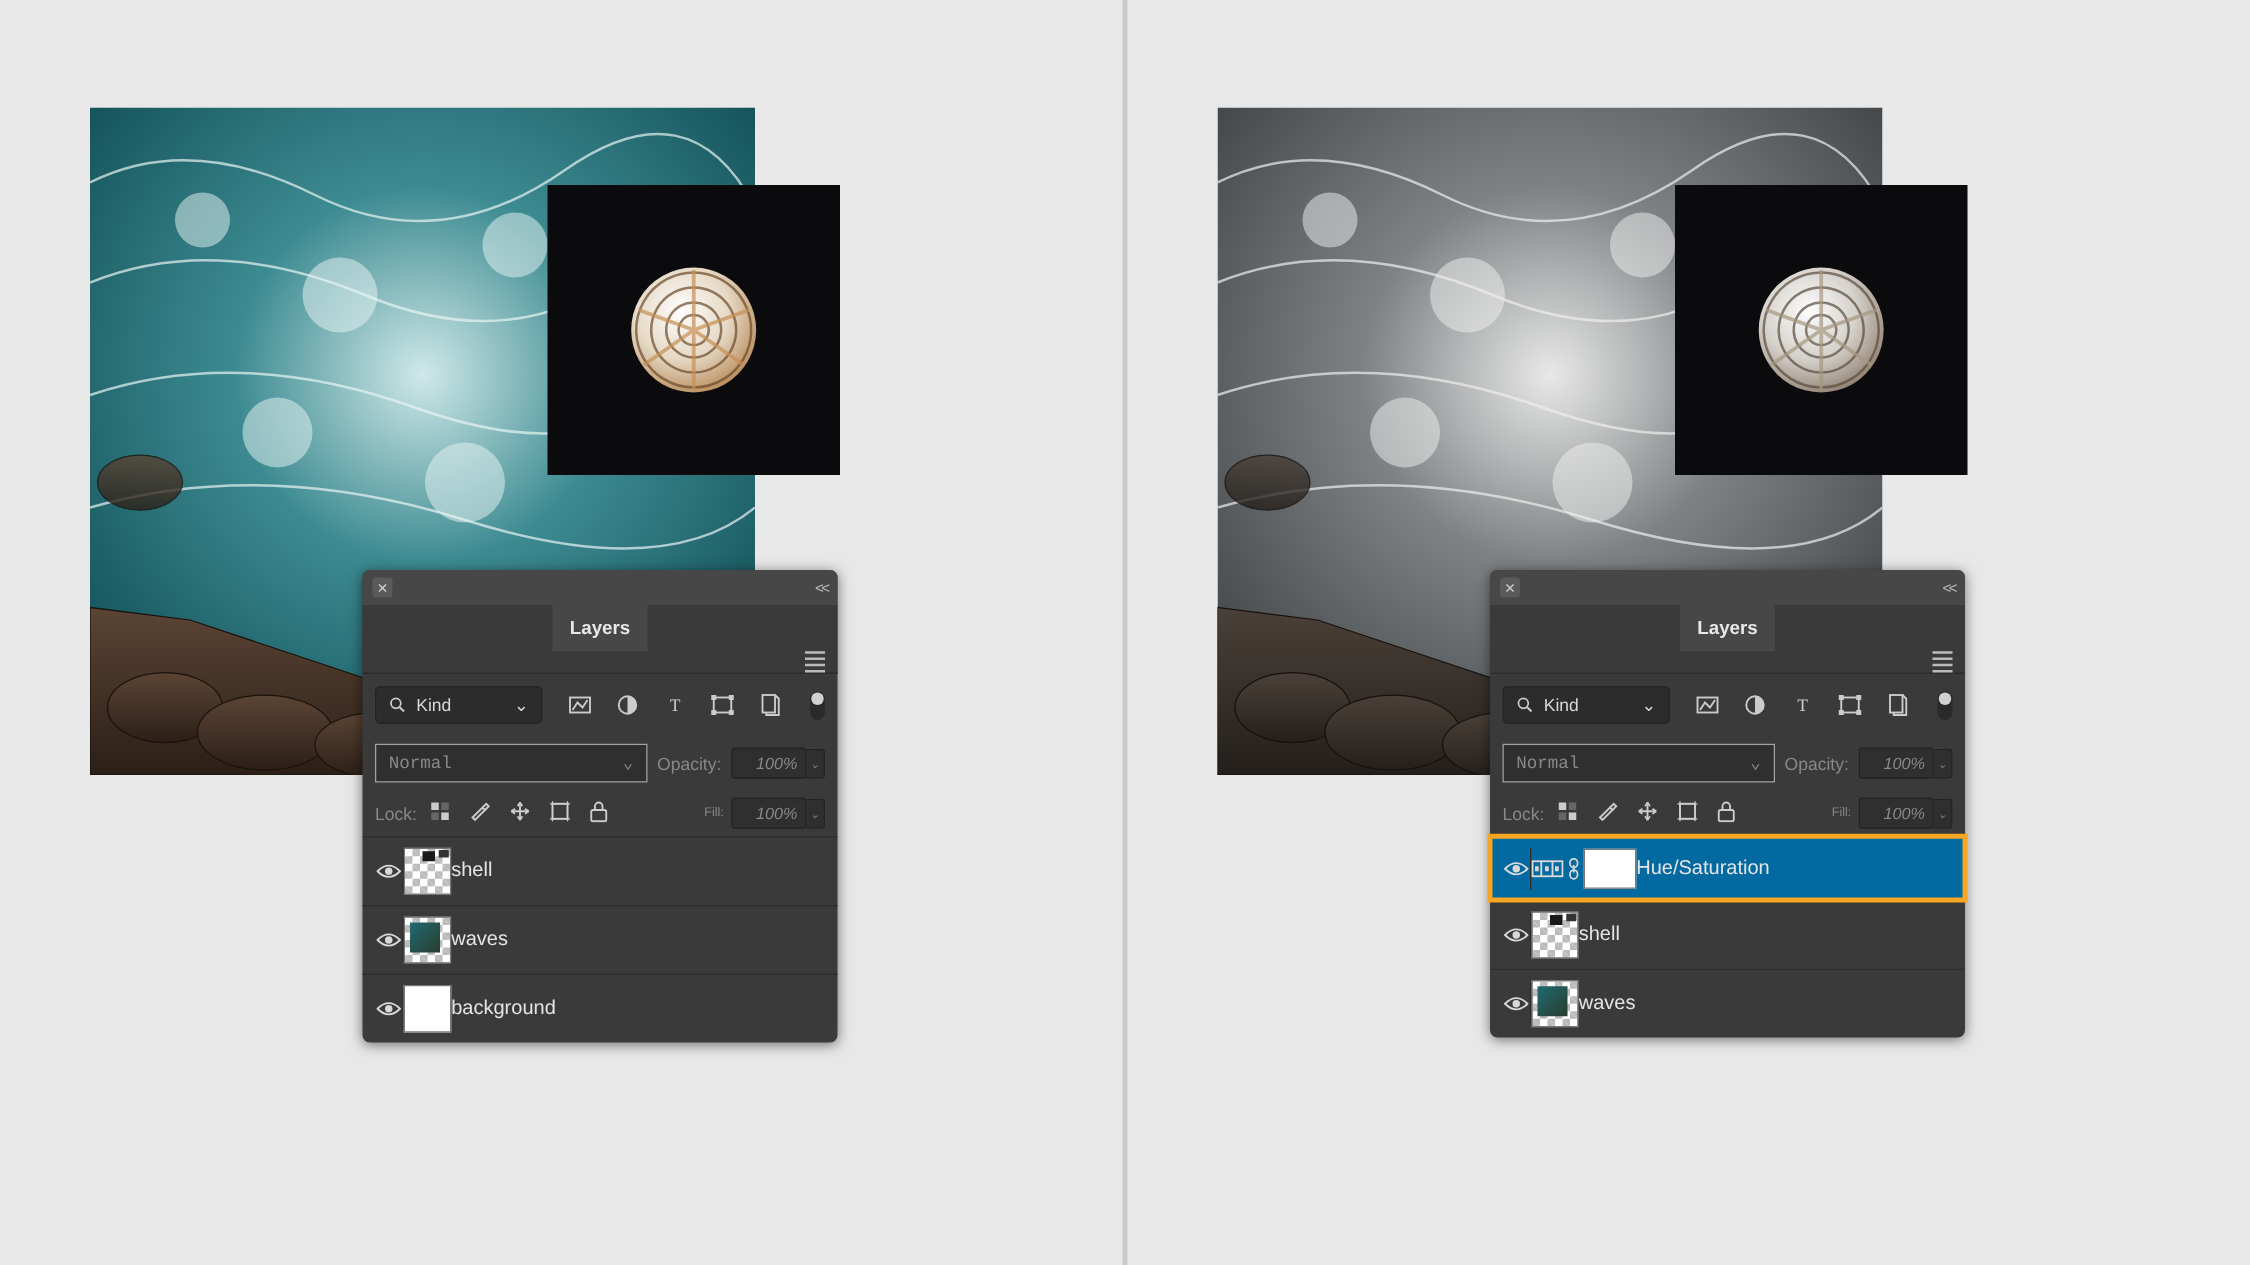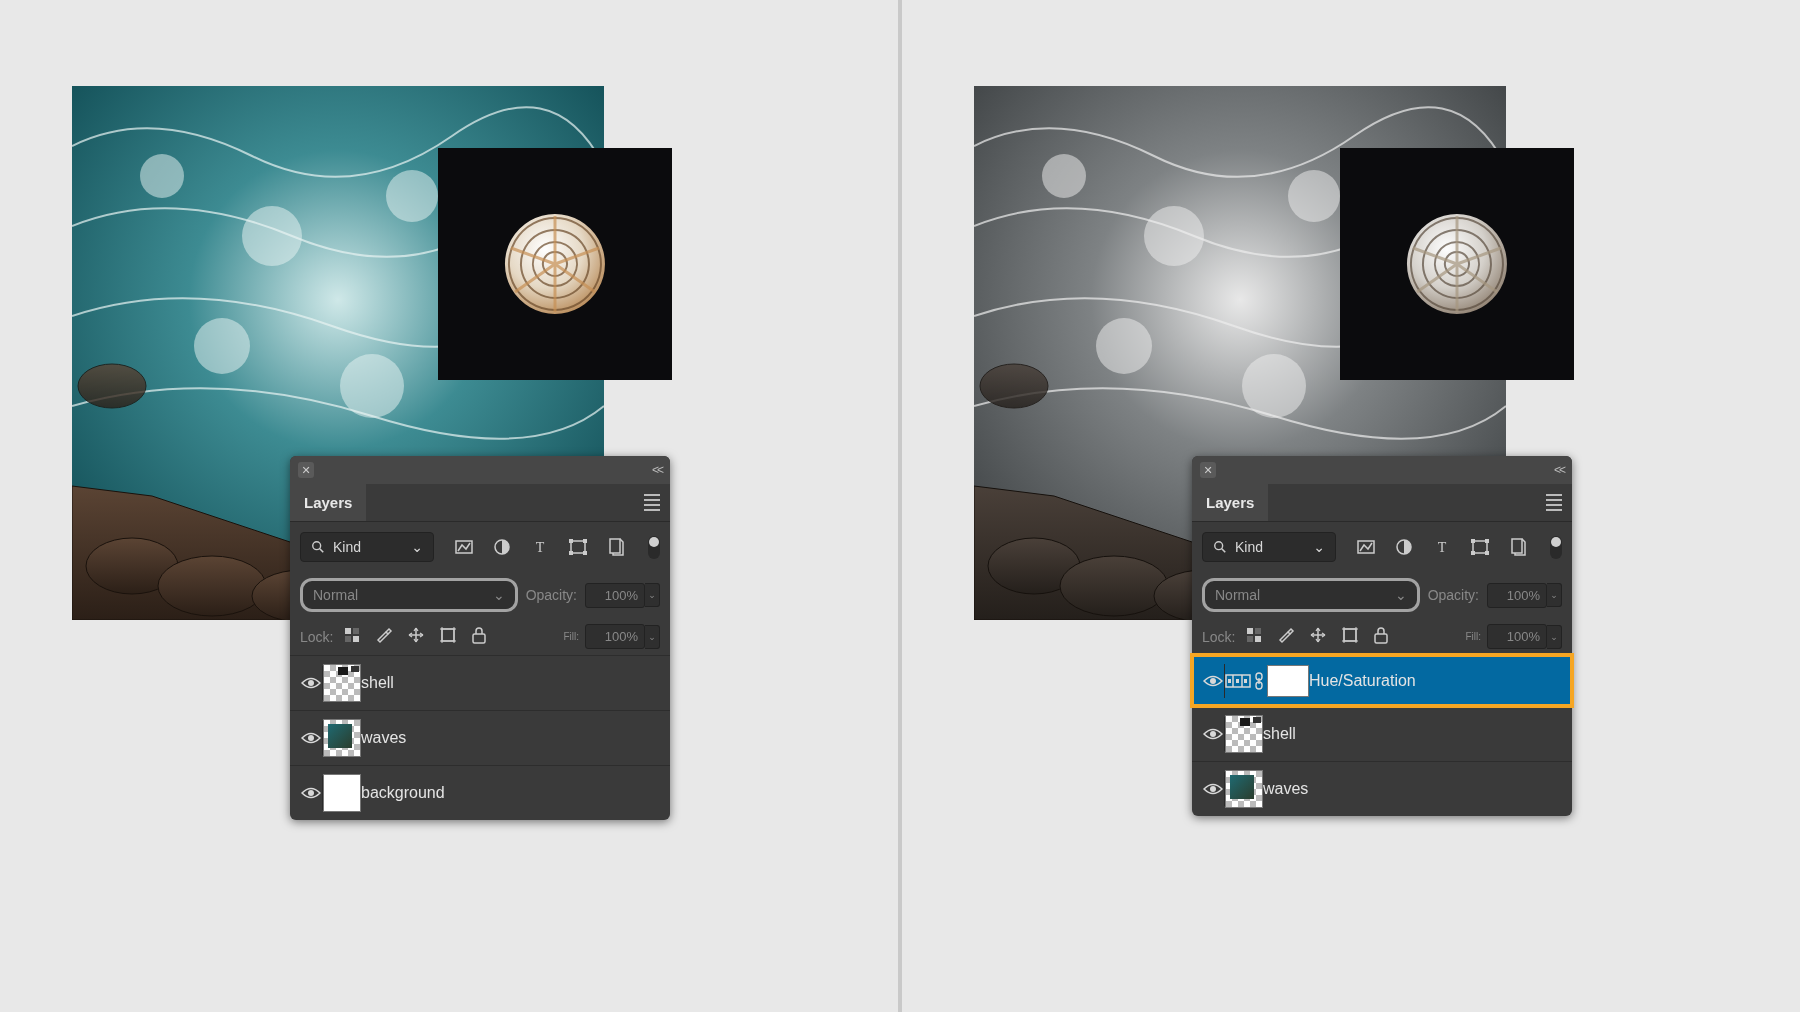"Layers" .tabbar { flex-direction: none -> column }
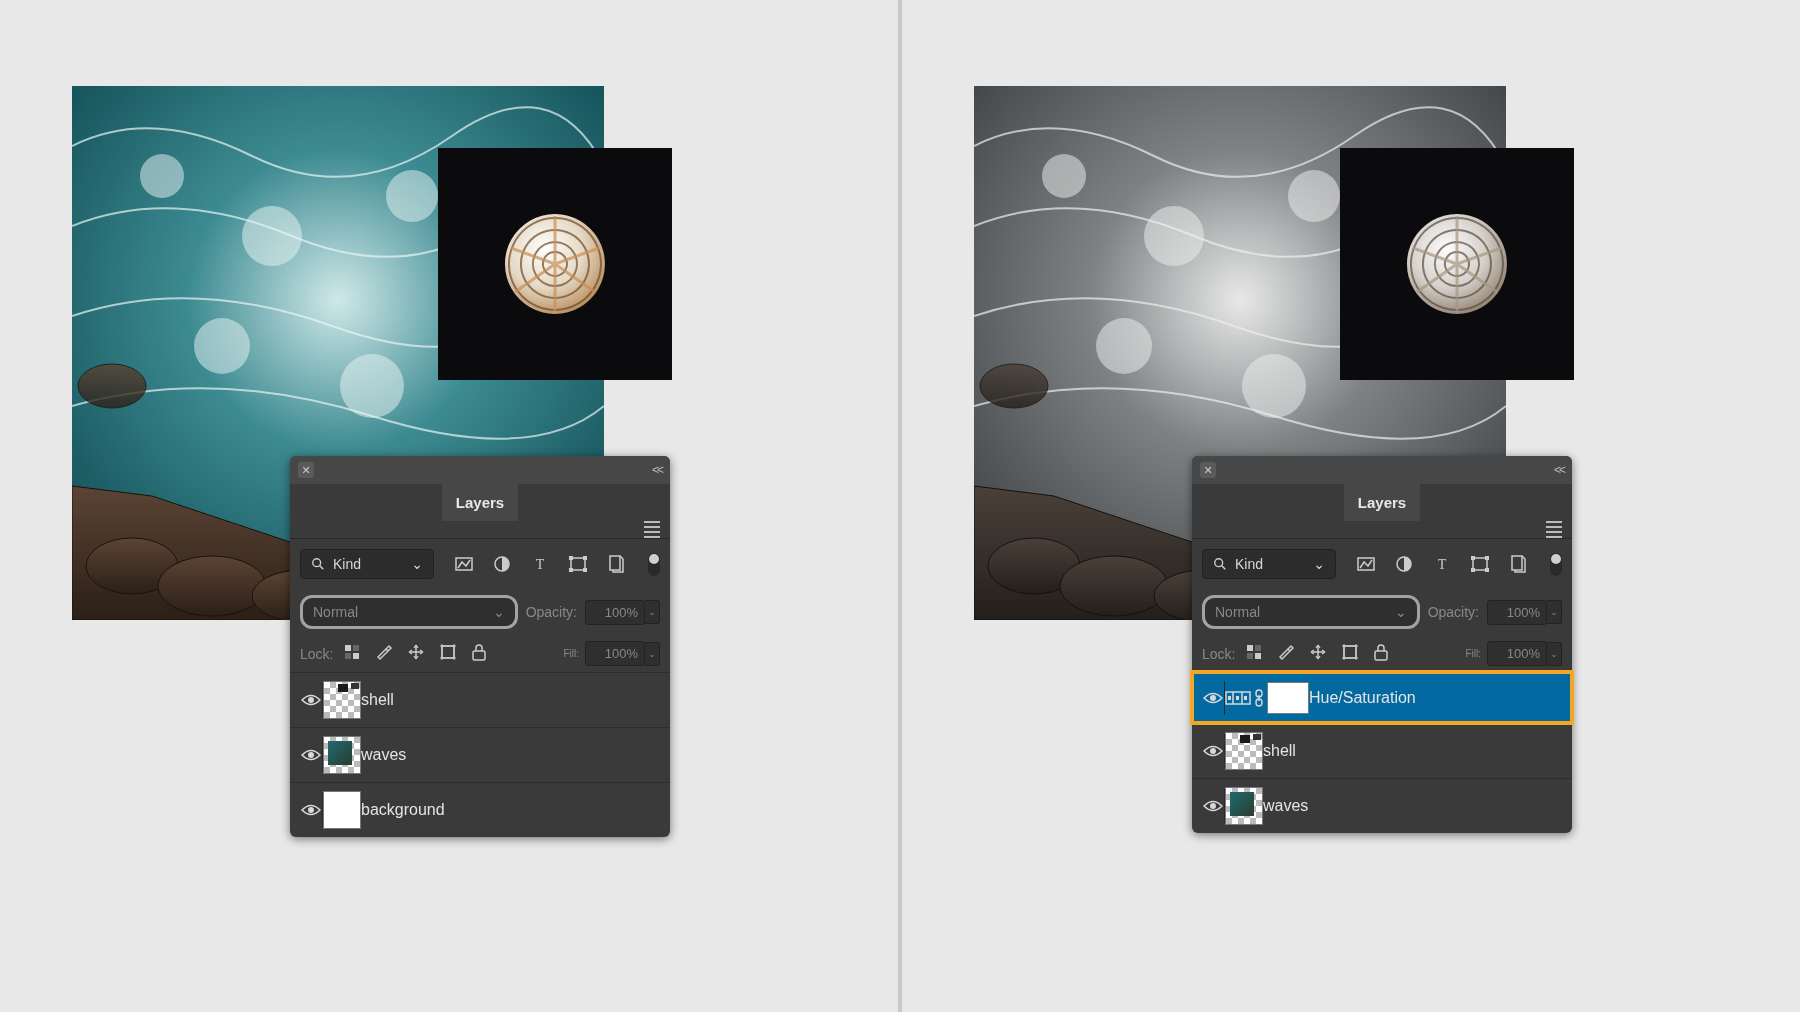"Normal" .blend { border: 3px solid #a3a3a3 -> 1px solid #a3a3a3; border-radius: 12px -> 0; font-family: none -> Liberation Mono, monospace }
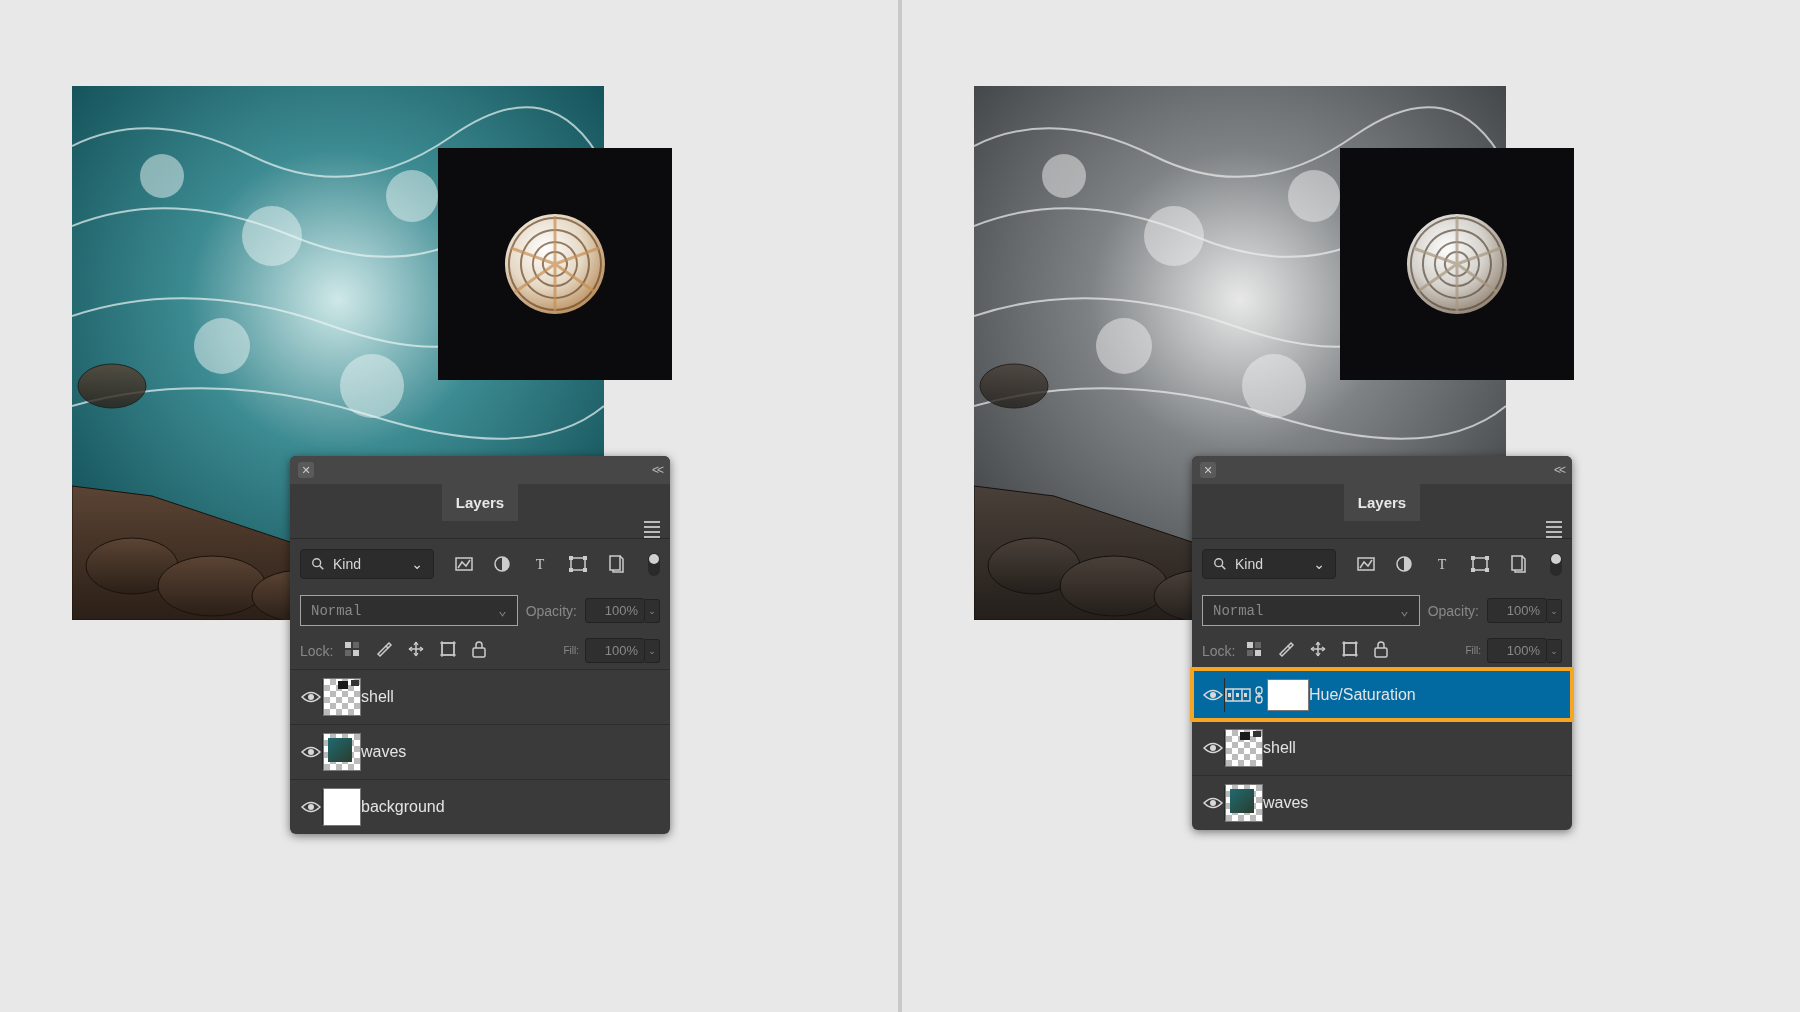"100%" .opwrap { font-style: none -> italic }
